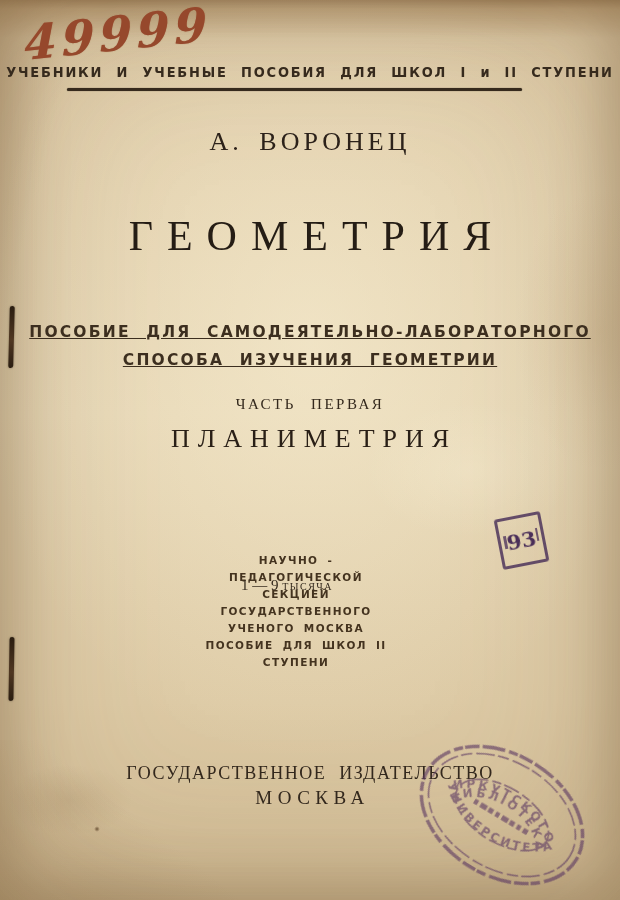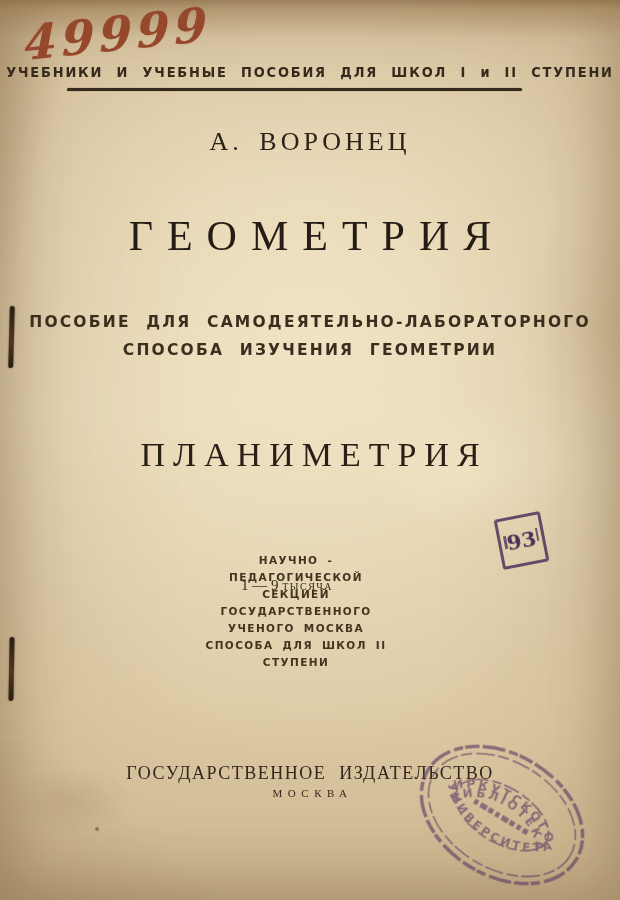"ПОСОБИЕ ДЛЯ САМОДЕЯТЕЛЬНО-ЛАБОРАТОРНОГО" .subtitle { text-decoration: none -> underline; top: 308px -> 318px }
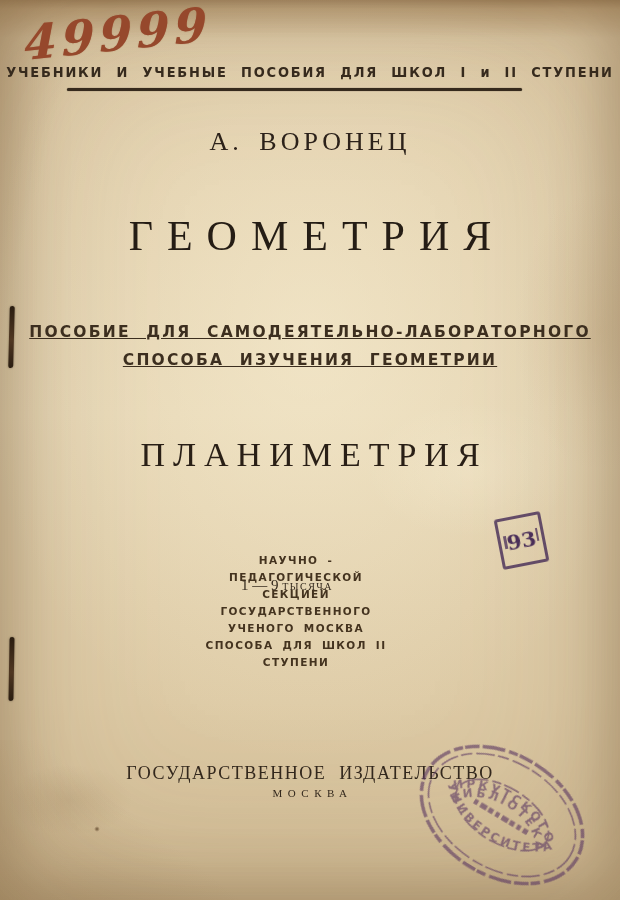"ЧАСТЬ ПЕРВАЯ" div.abs { html: none -> <div>ЧАСТЬ ПЕРВАЯ</div> }
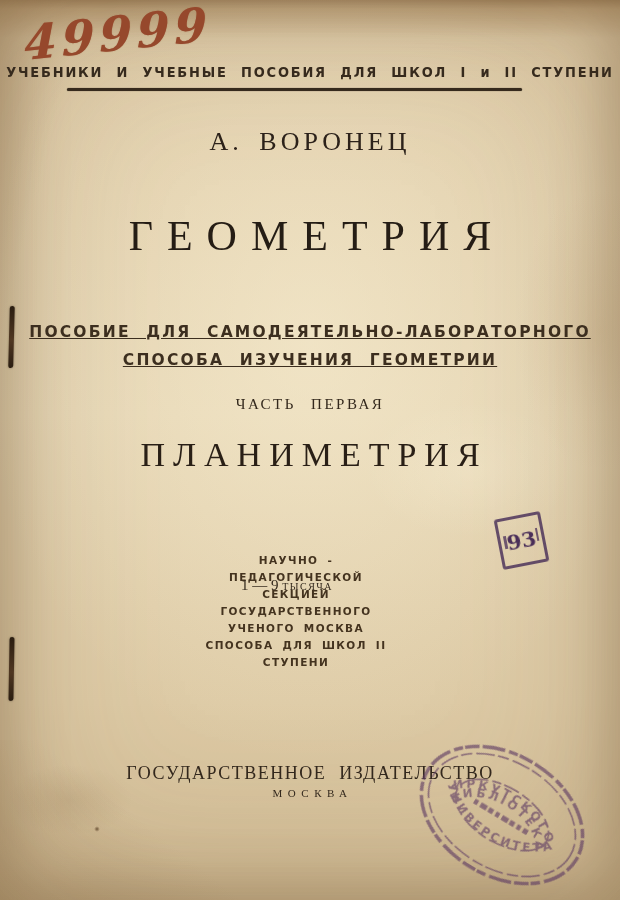"ПЛАНИМЕТРИЯ" .part-title { font-size: 34px -> 26px; margin-top: 12px -> none }
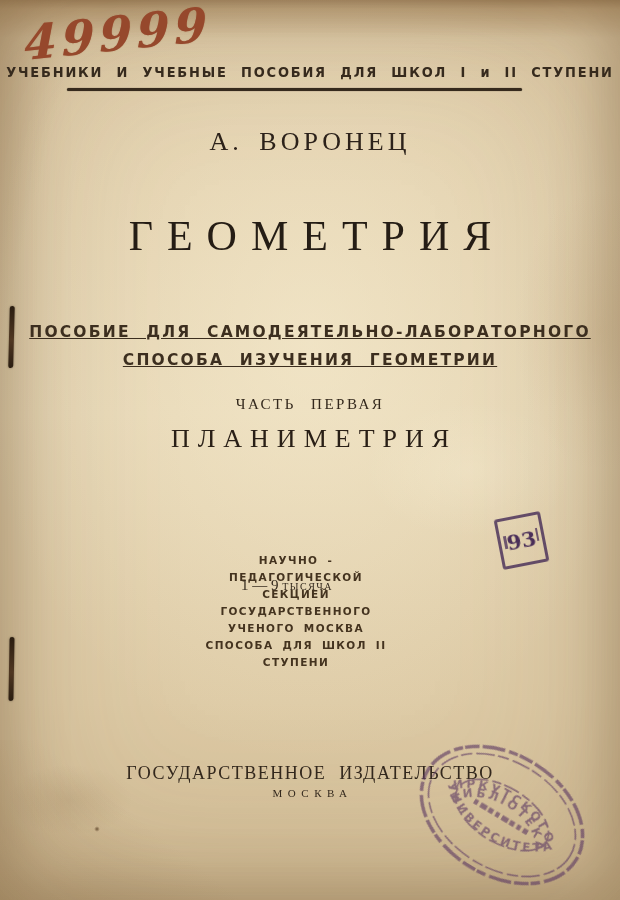"СПОСОБА ДЛЯ ШКОЛ II СТУПЕНИ" div { text: СПОСОБА -> ПОСОБИЕ }
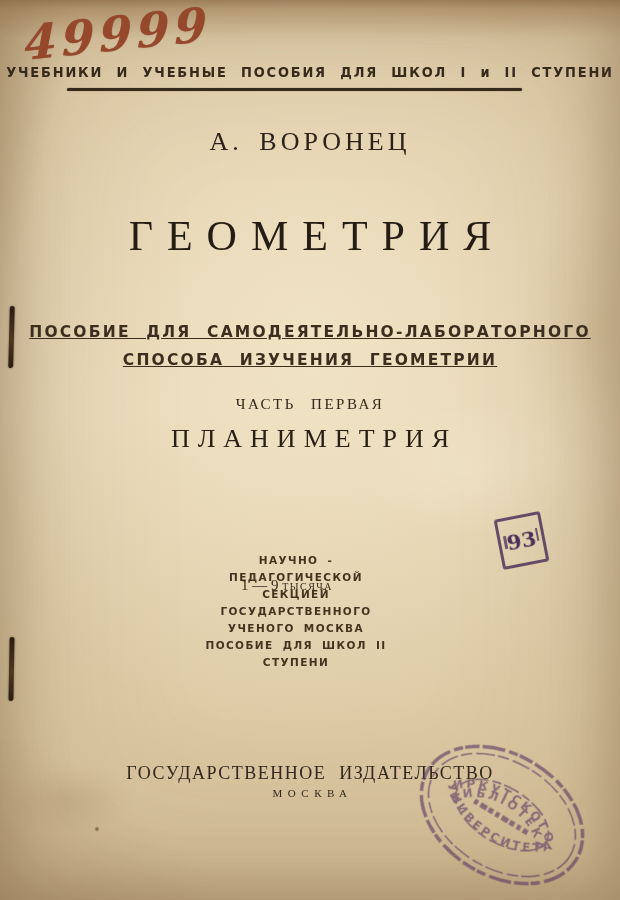"МОСКВА" .city { font-size: 11px -> 19px }
